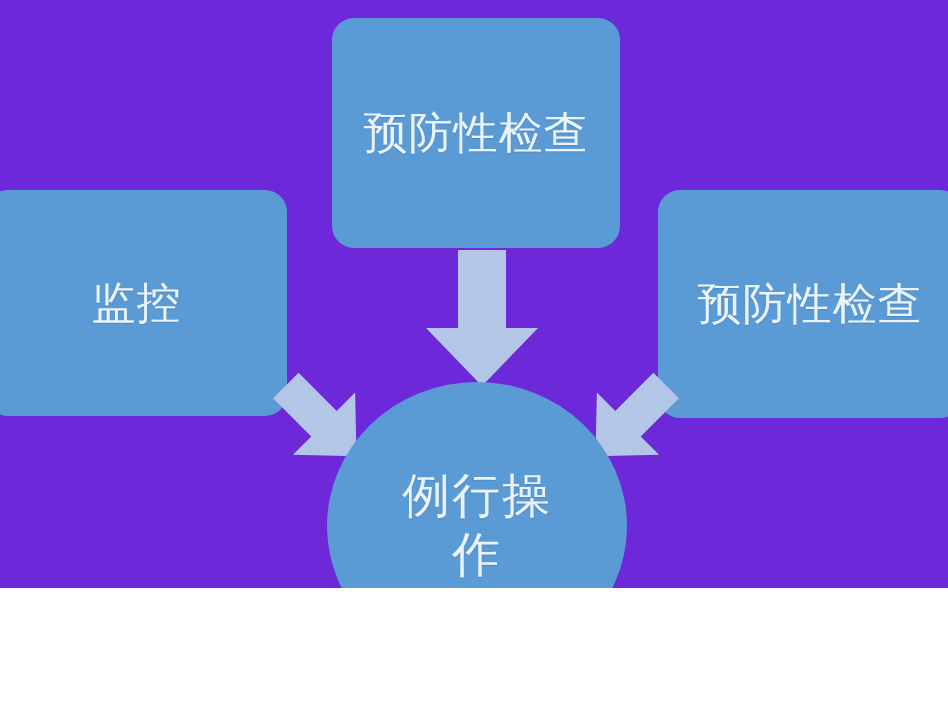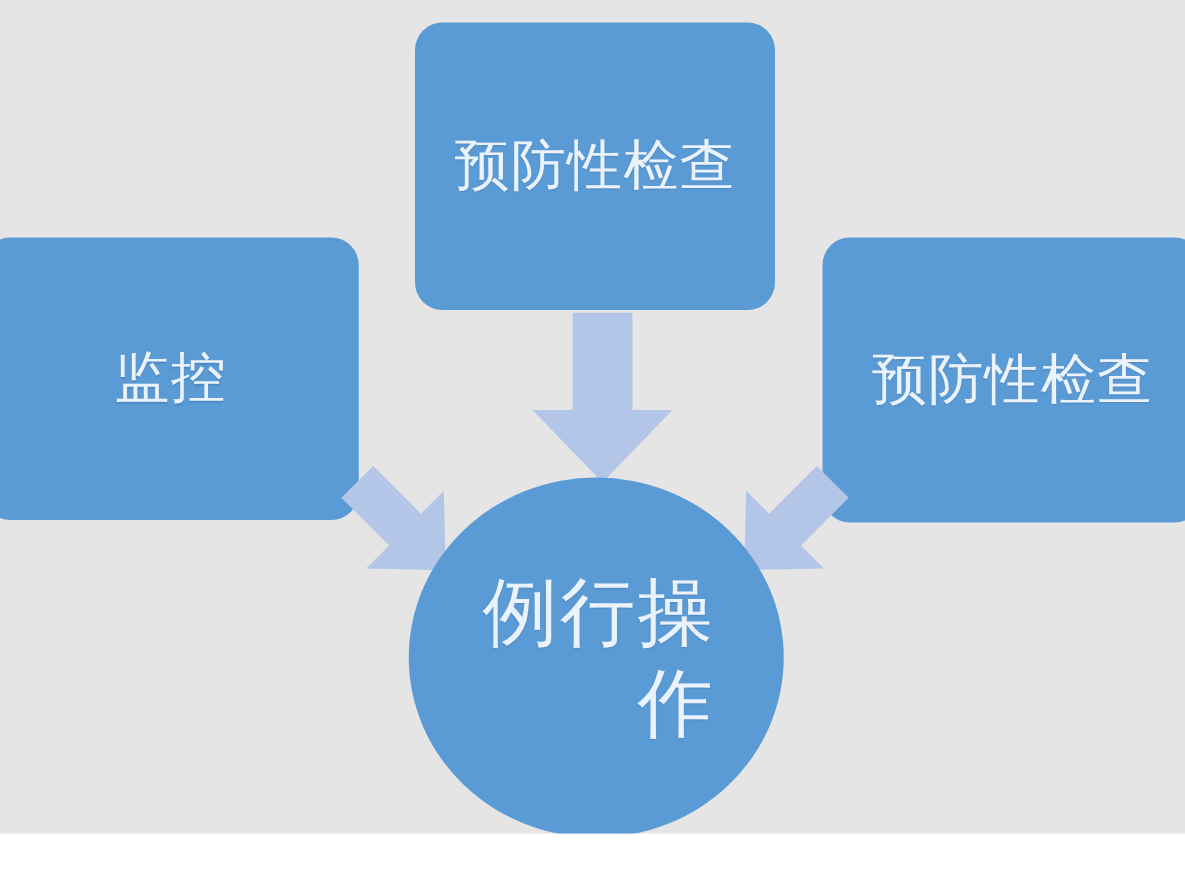"预防性检查" #canvas { background: #e5e5e5 -> #6d28d9; height: 667px -> 588px }
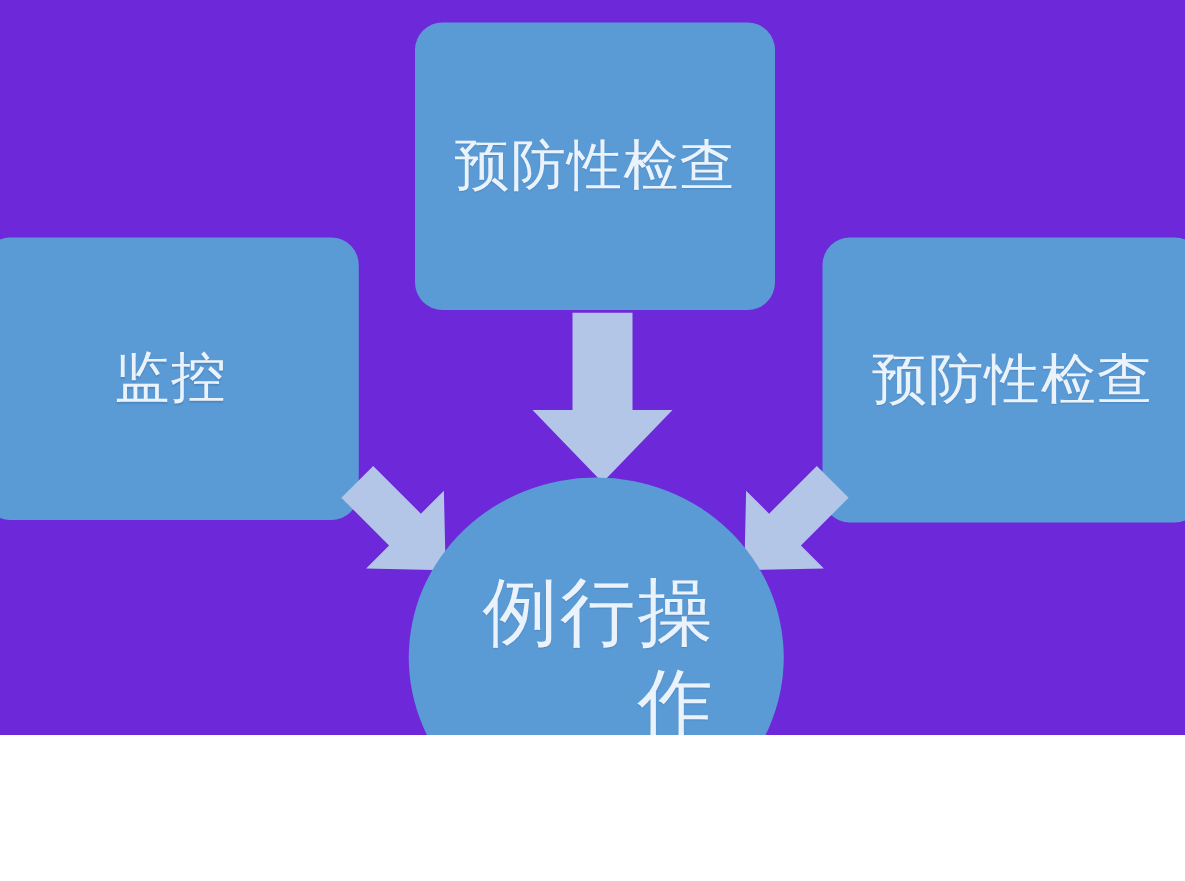"例行操作" #circle-core .node-label { font-size: 60px -> 48px; text-align: right -> none }
